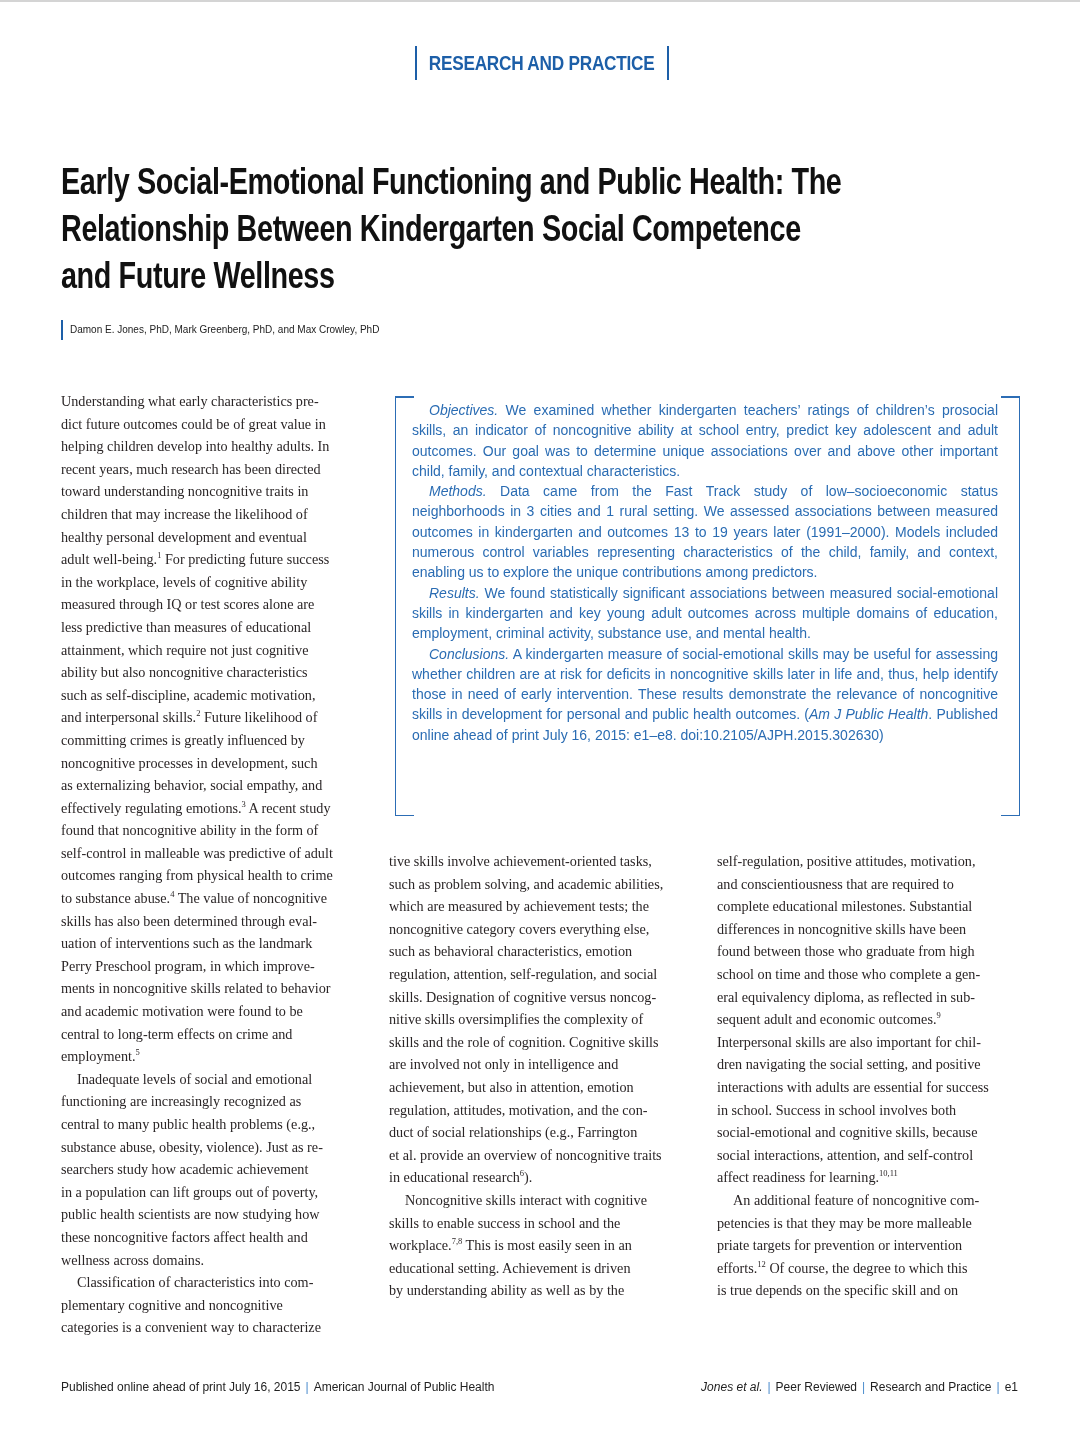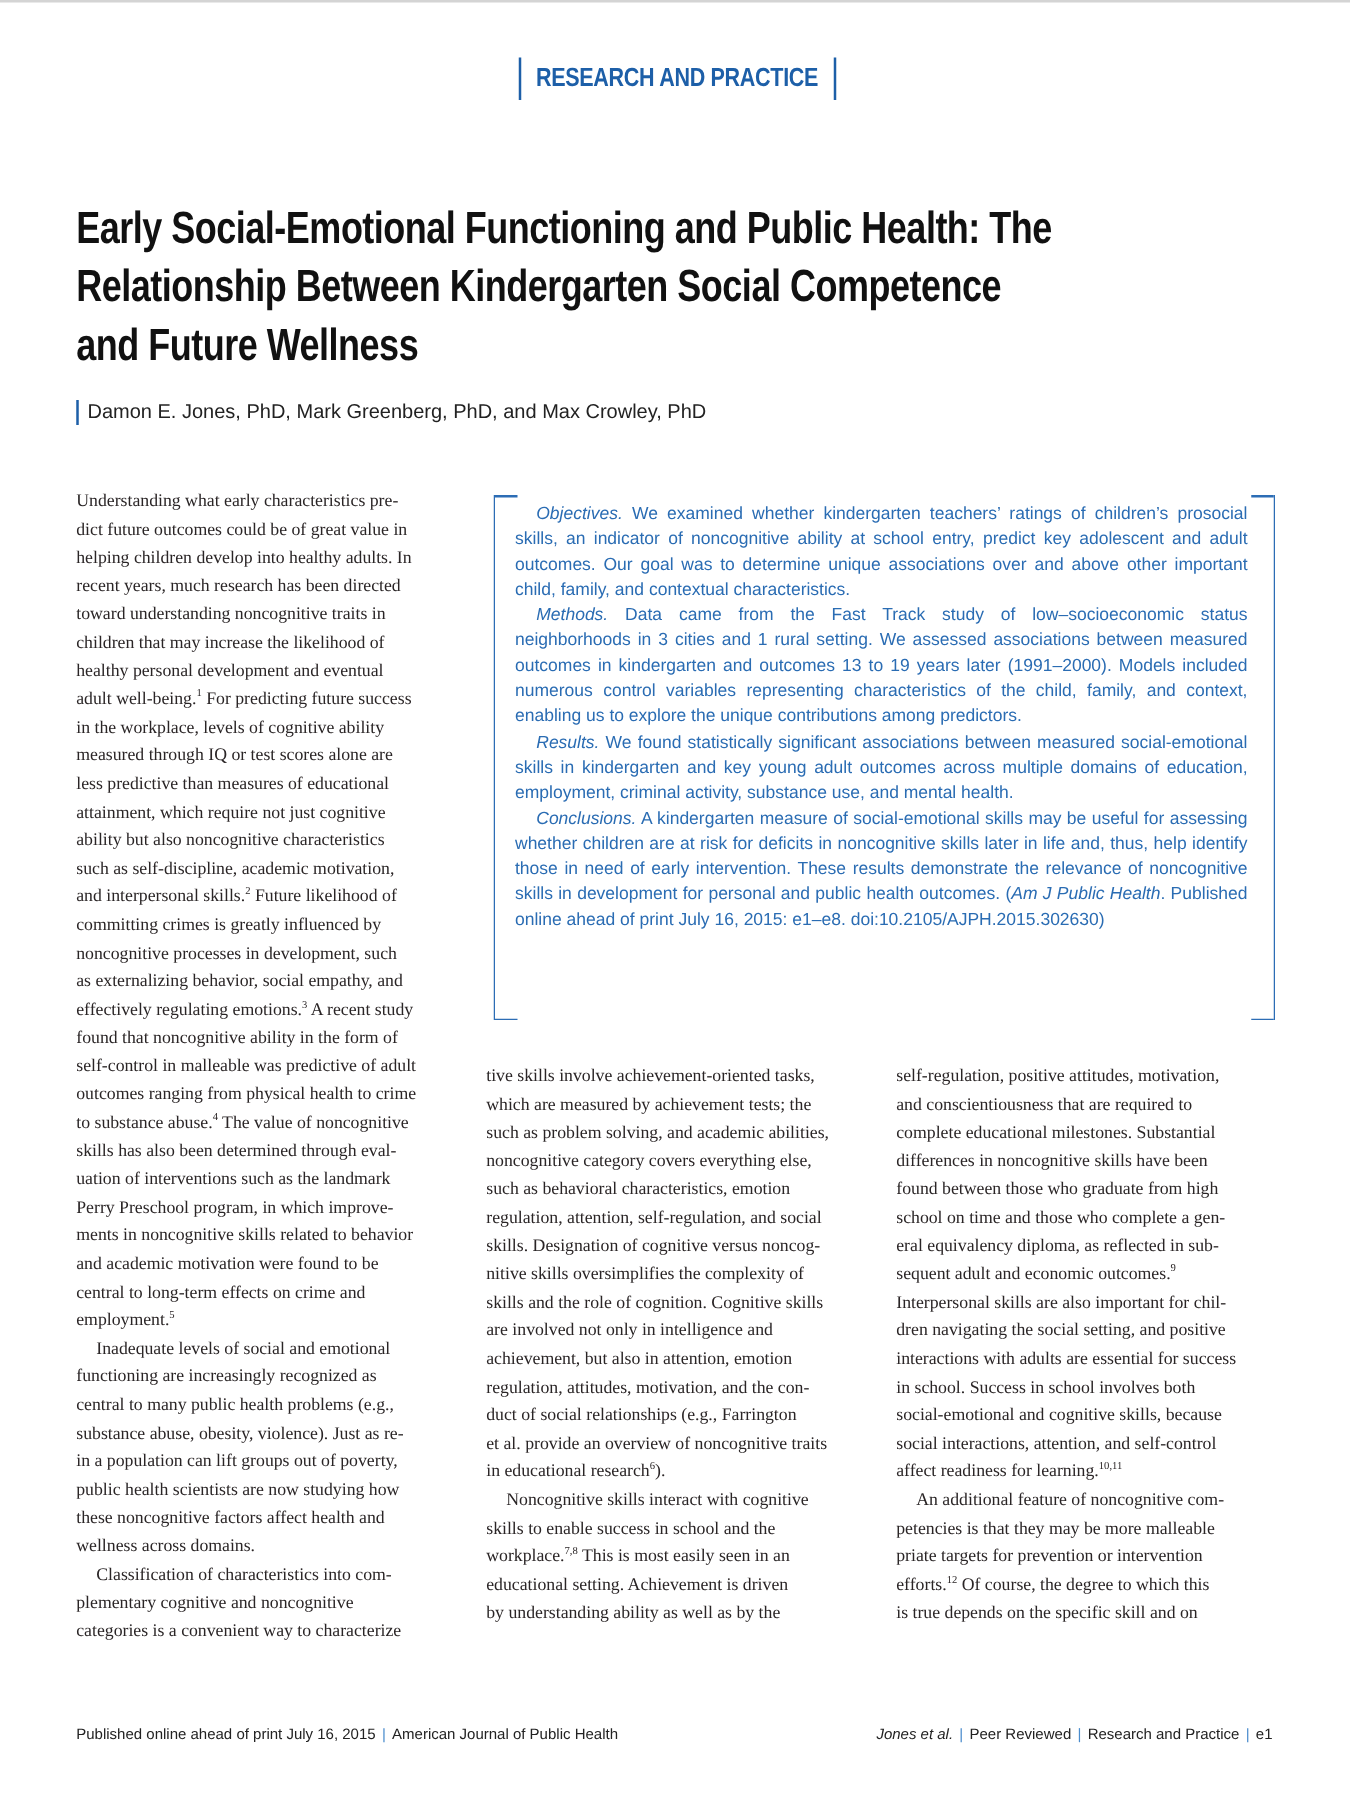"Damon E. Jones, PhD, Mark" .authors { font-size: 16px -> 10px }
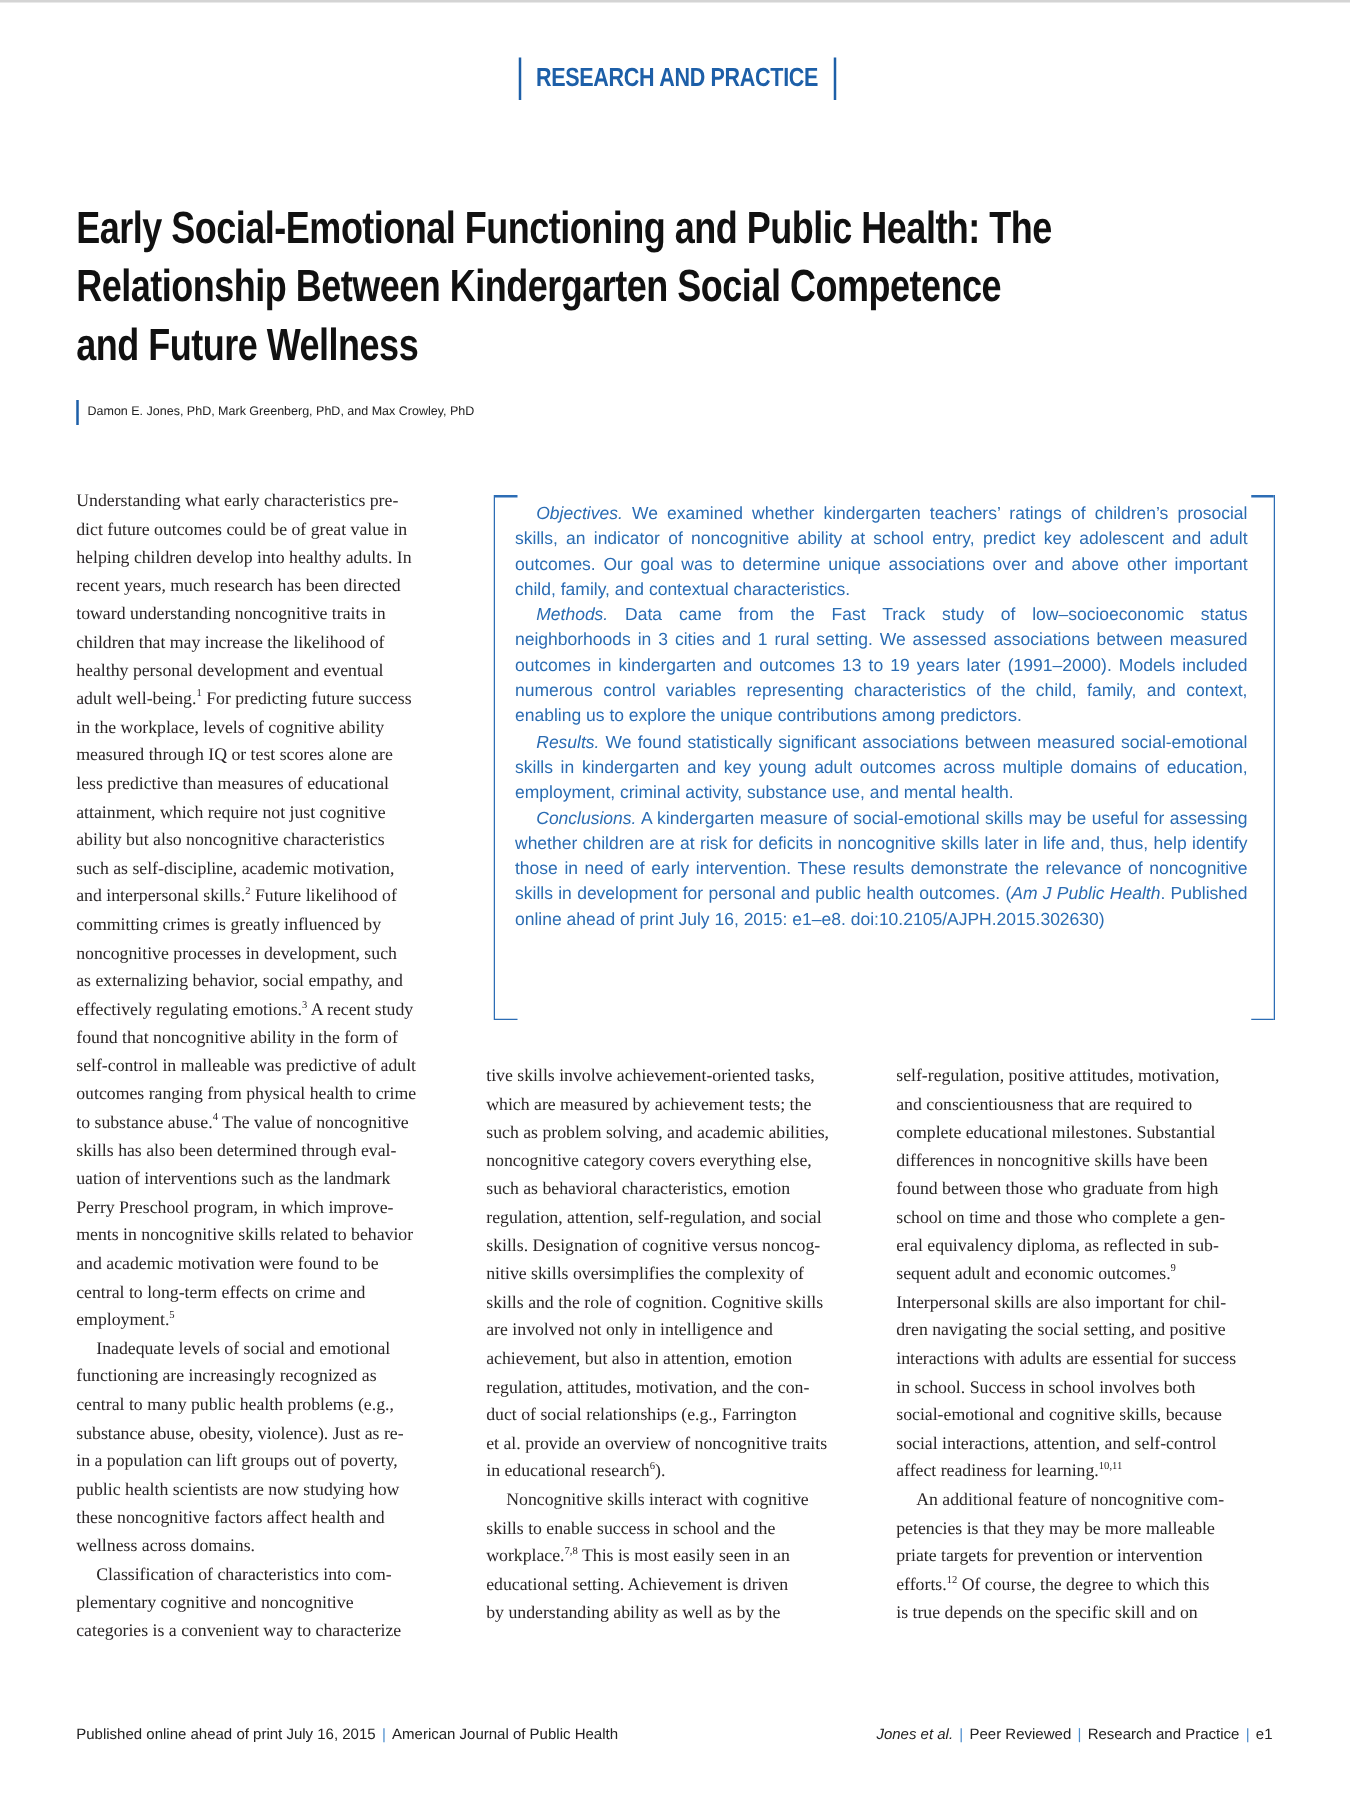"which are measured by achievement" span.line { order: before "such as problem solving, and" -> after "such as problem solving, and" }
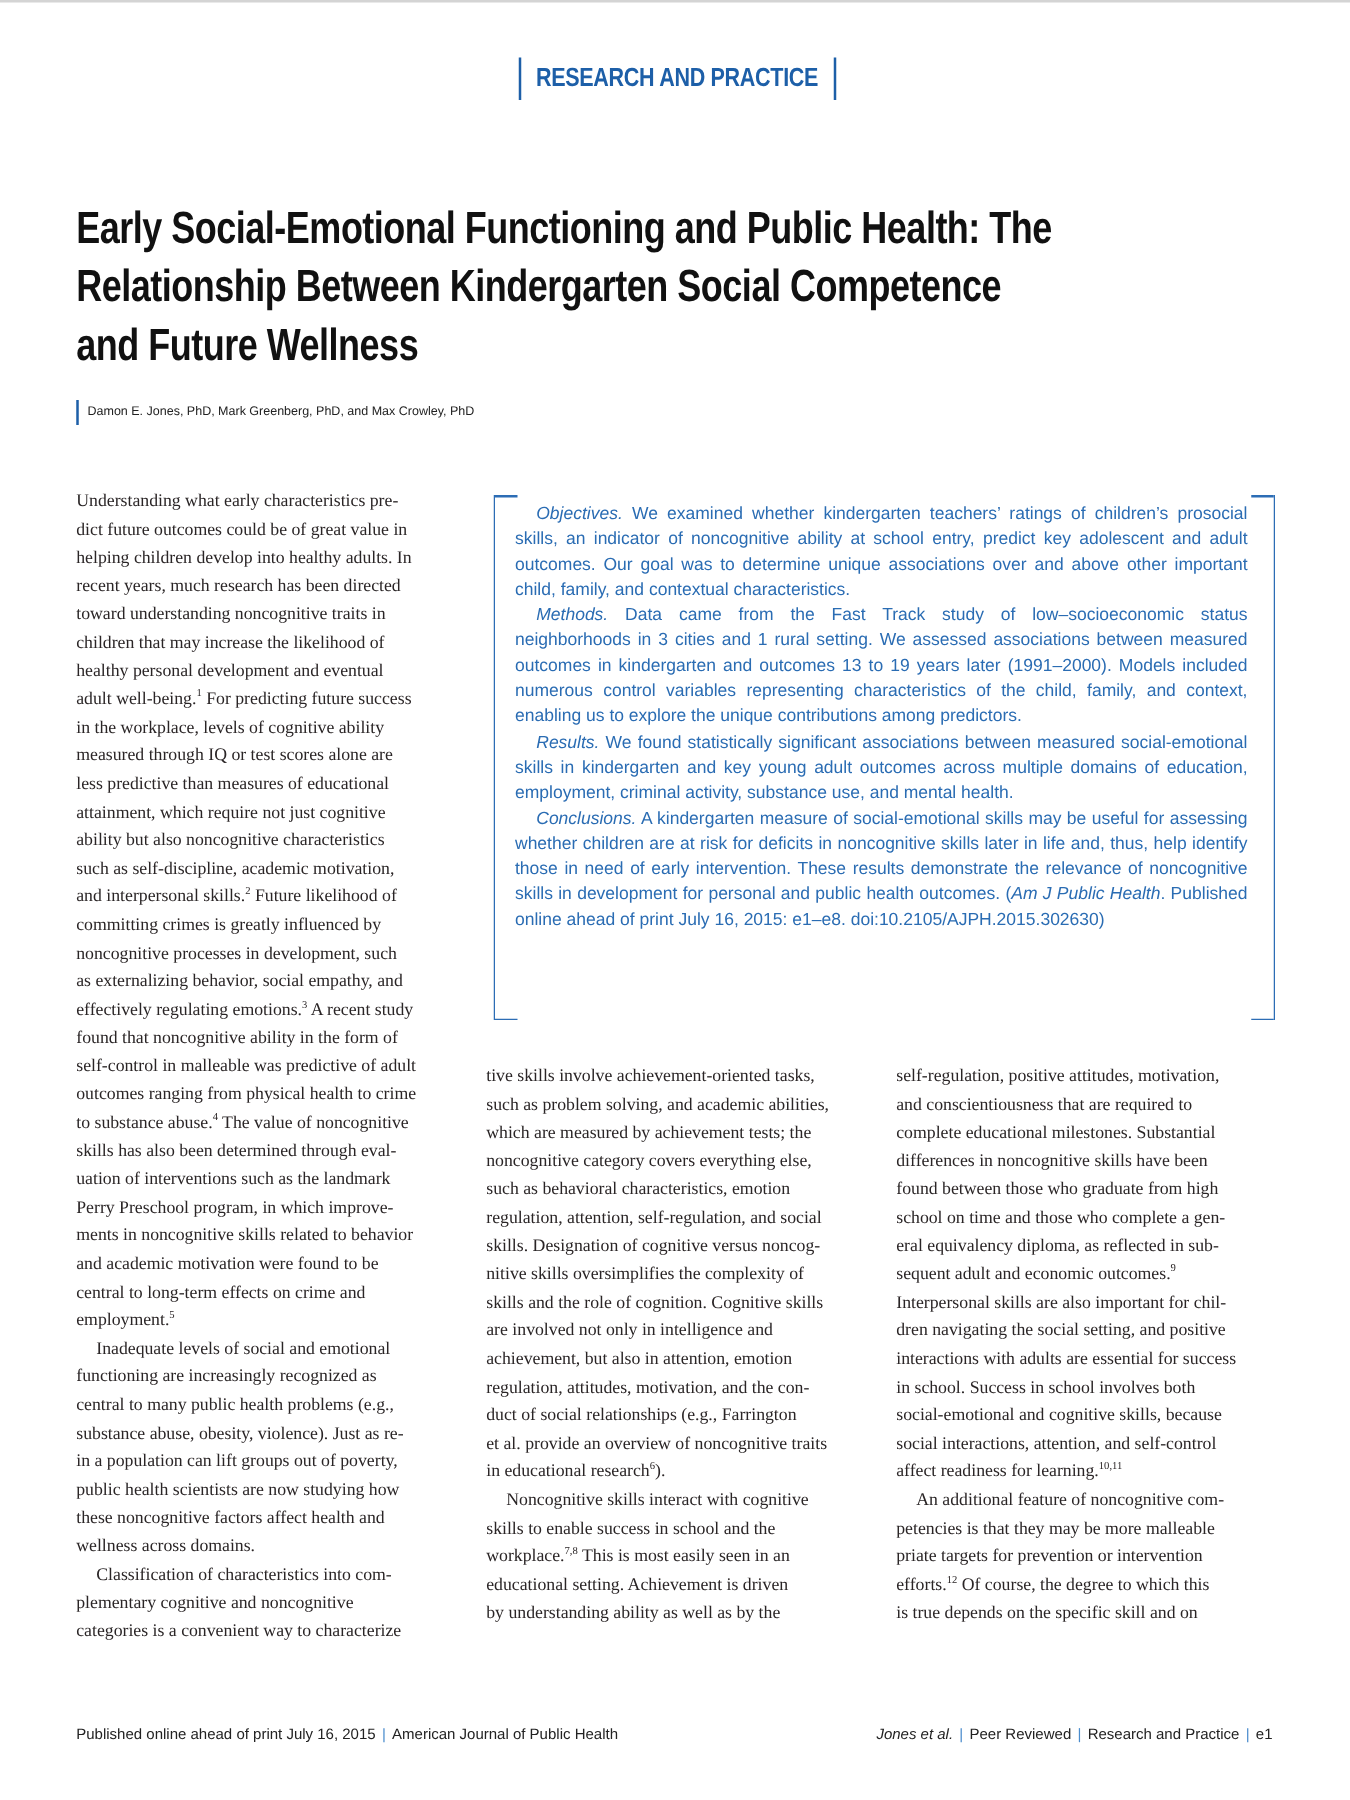"searchers study how academic achievement" span.line { html: none -> <span>searchers study how academic achievement</span> }
